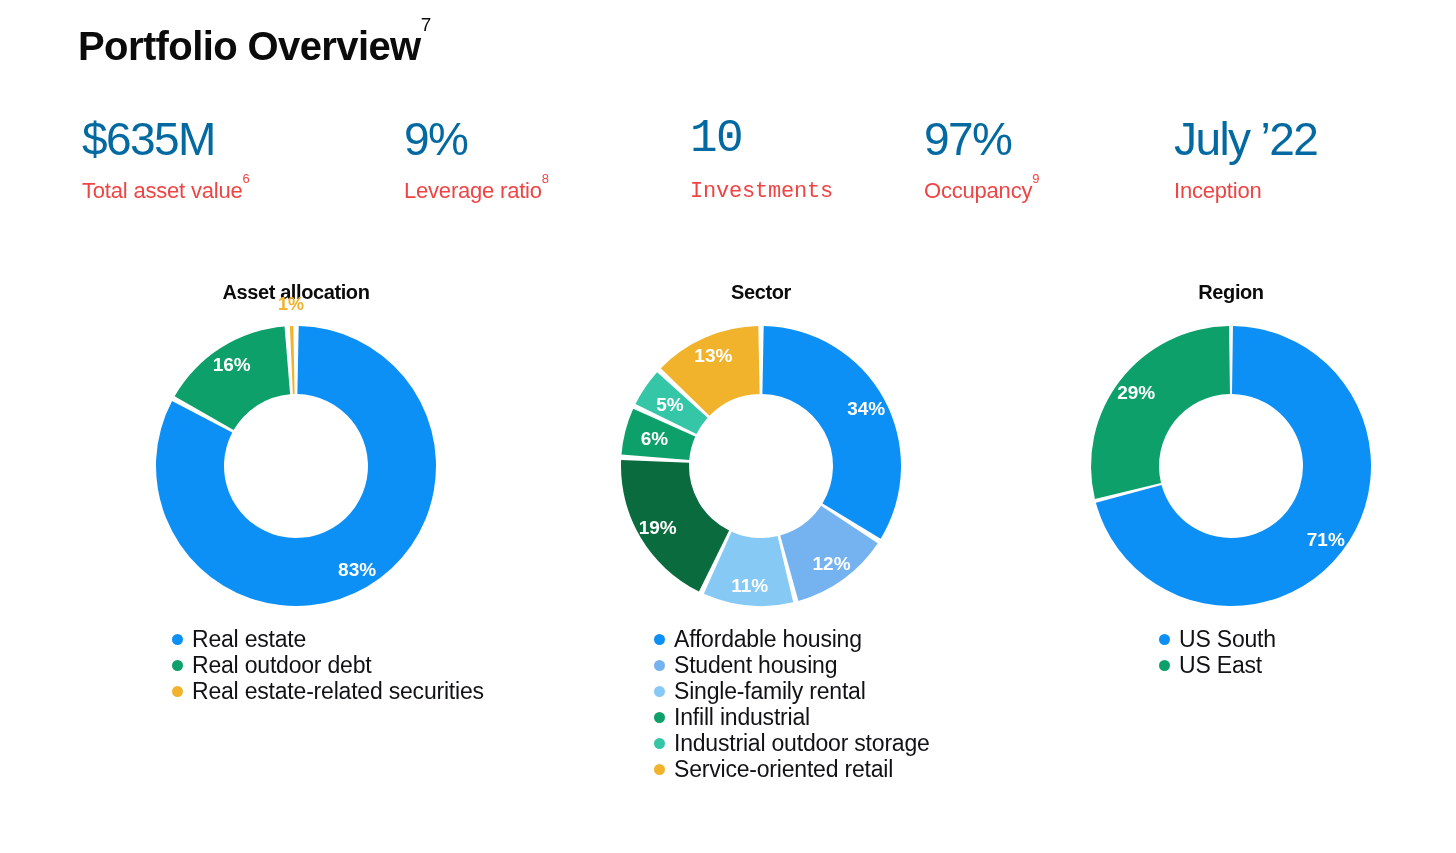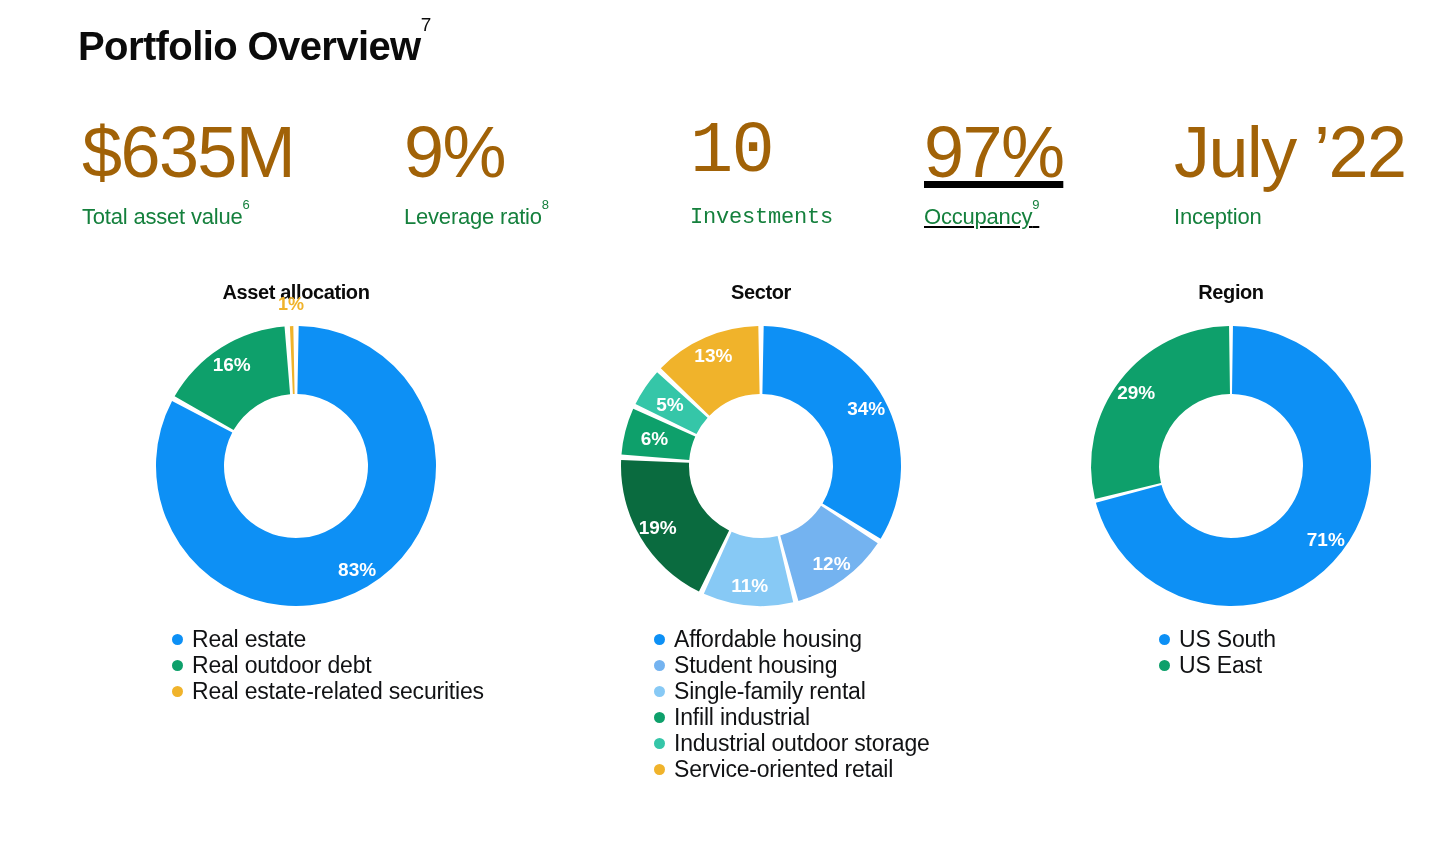"$635M" .kpi-value { color: #a16207 -> #0369a1; font-size: 72px -> 46px }
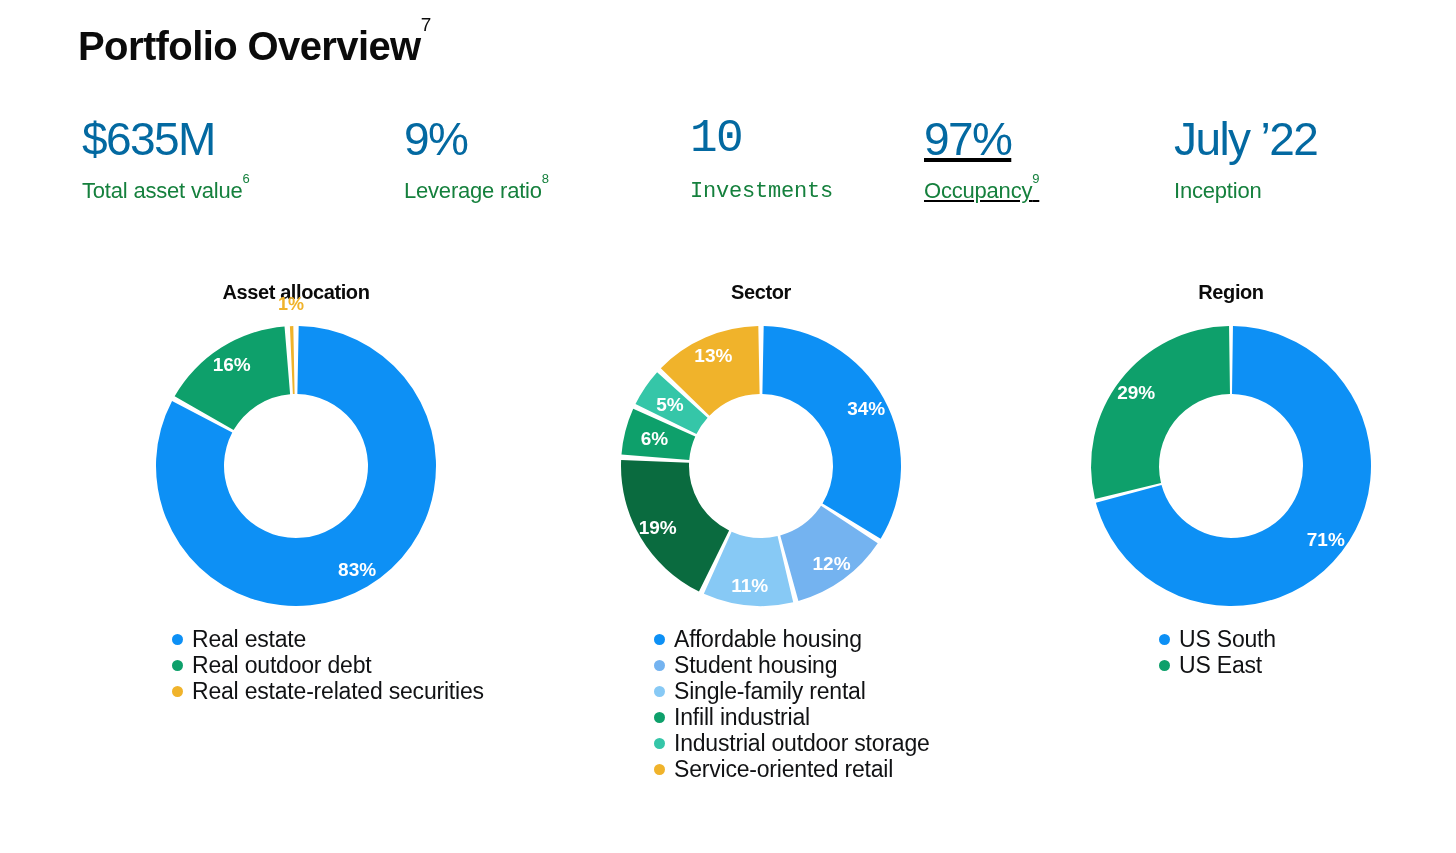"97%" .kpi-3 { text-decoration: underline -> none }
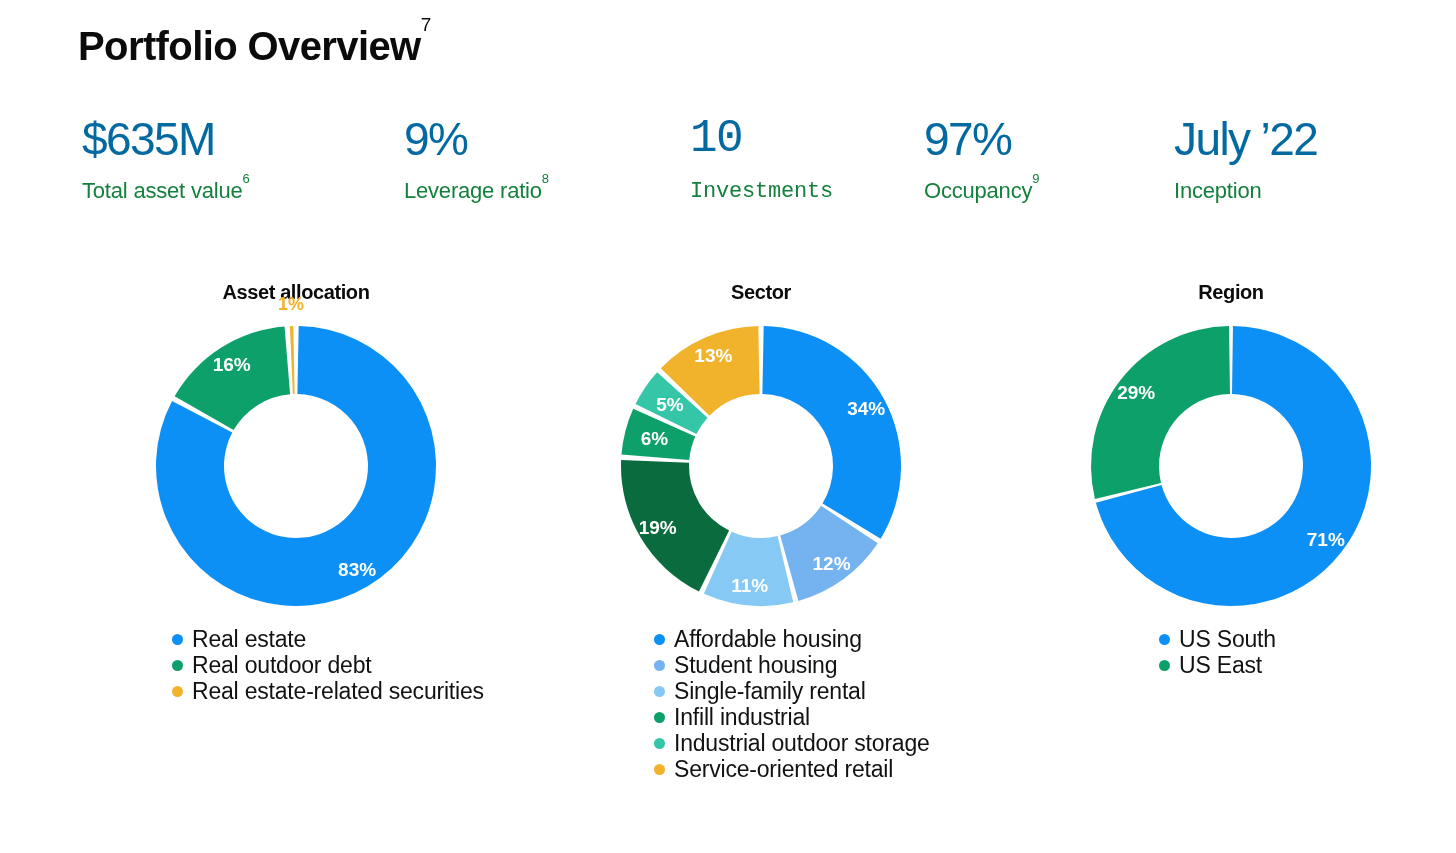"Total asset value6" .kpi-label { color: #15803d -> #ef4444 }
